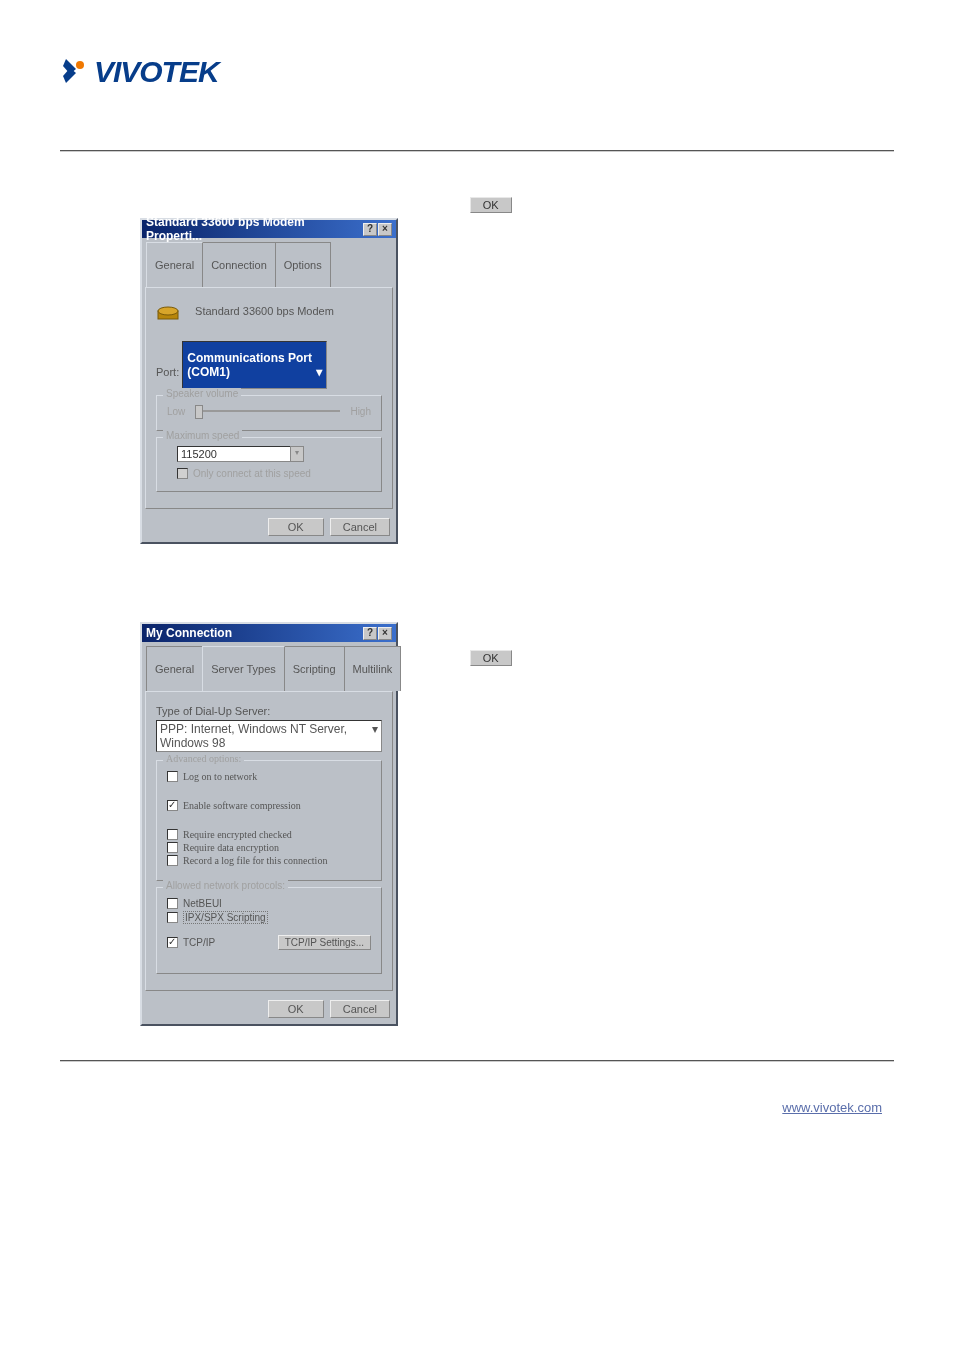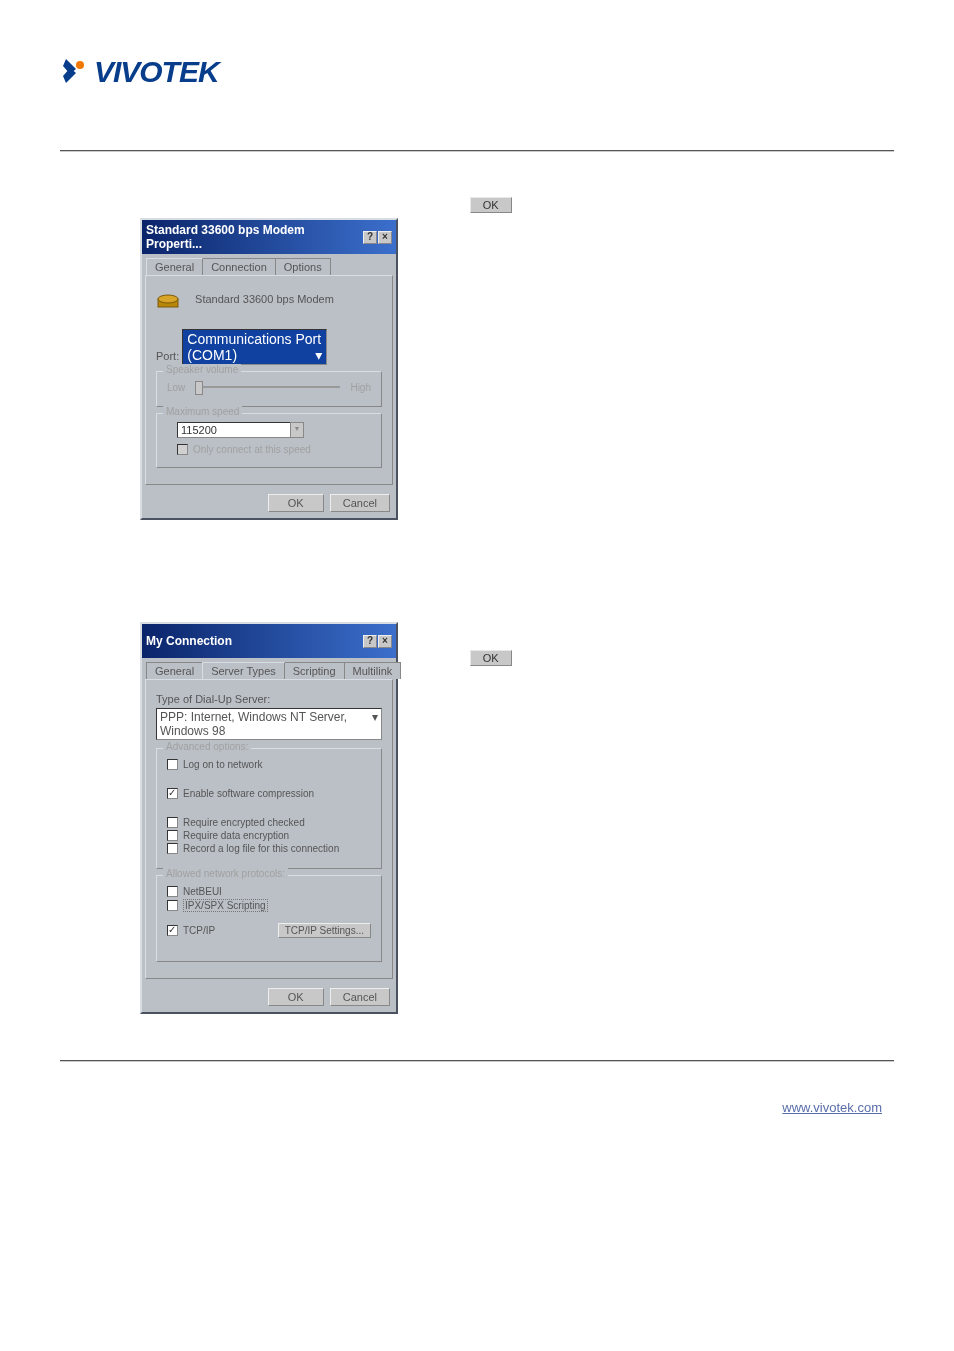"Standard 33600 bps Modem Properti..." .titlebar { height: 34px -> 18px }
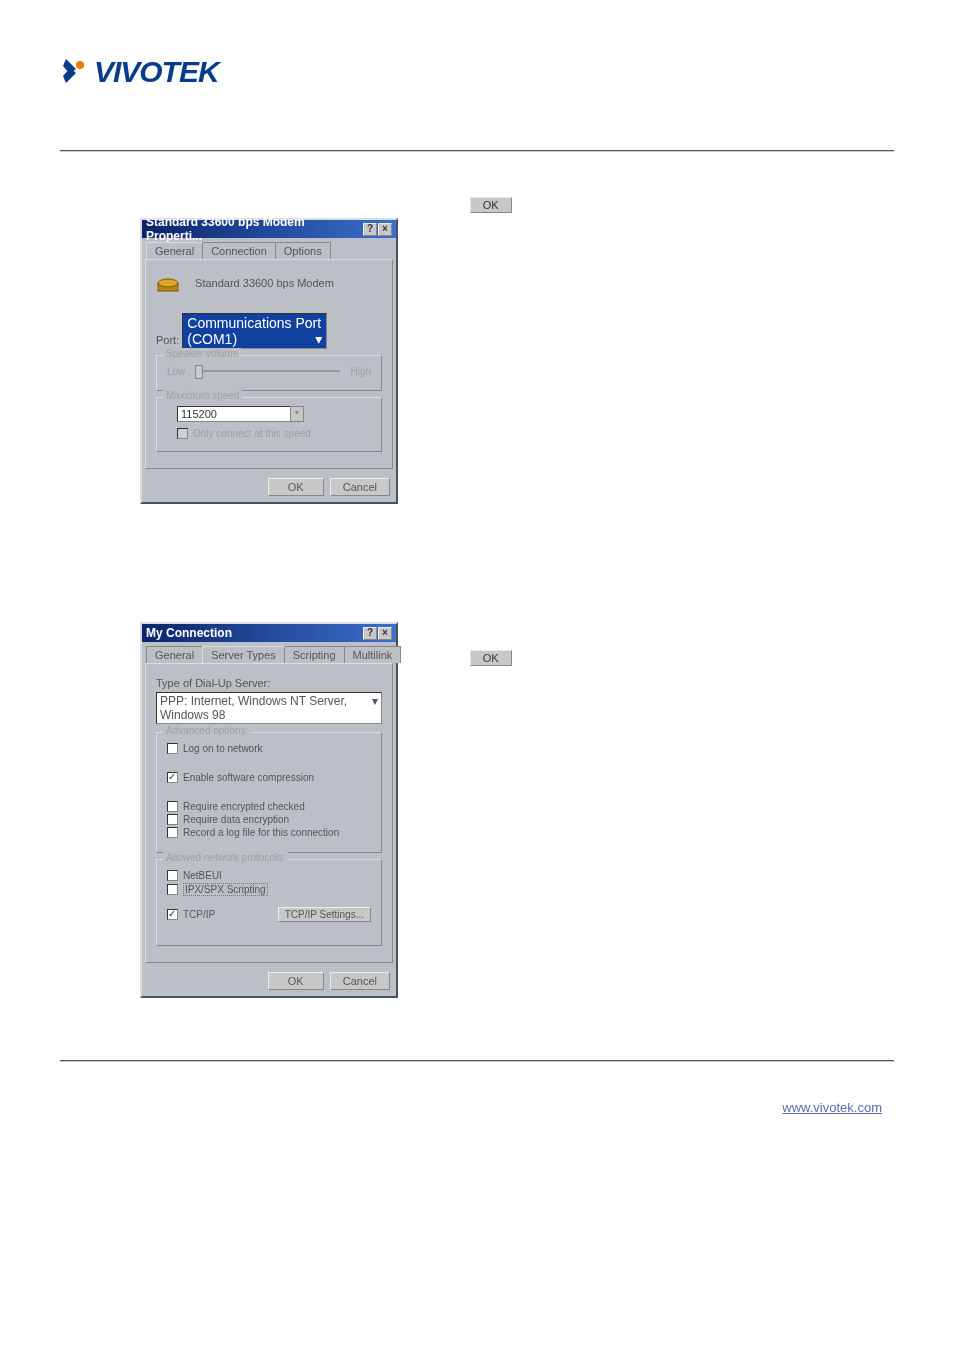"General" .tab { padding: 2px 8px -> 16px 8px }
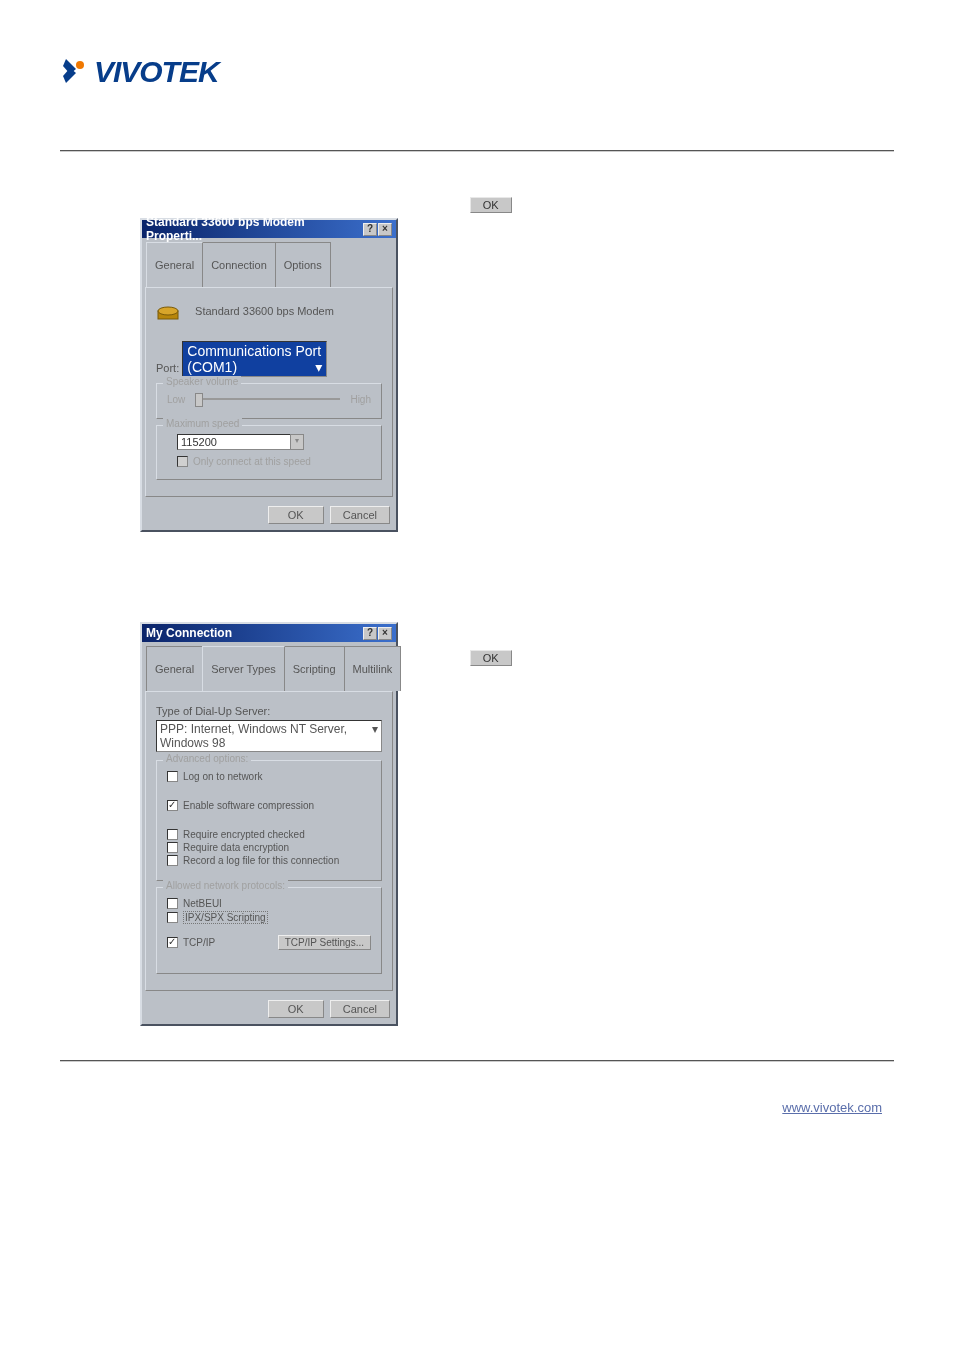"Communications Port (COM1)" .port-select { font-size: 14px -> 12px; font-weight: none -> bold; padding: 1px 4px -> 9px 4px }
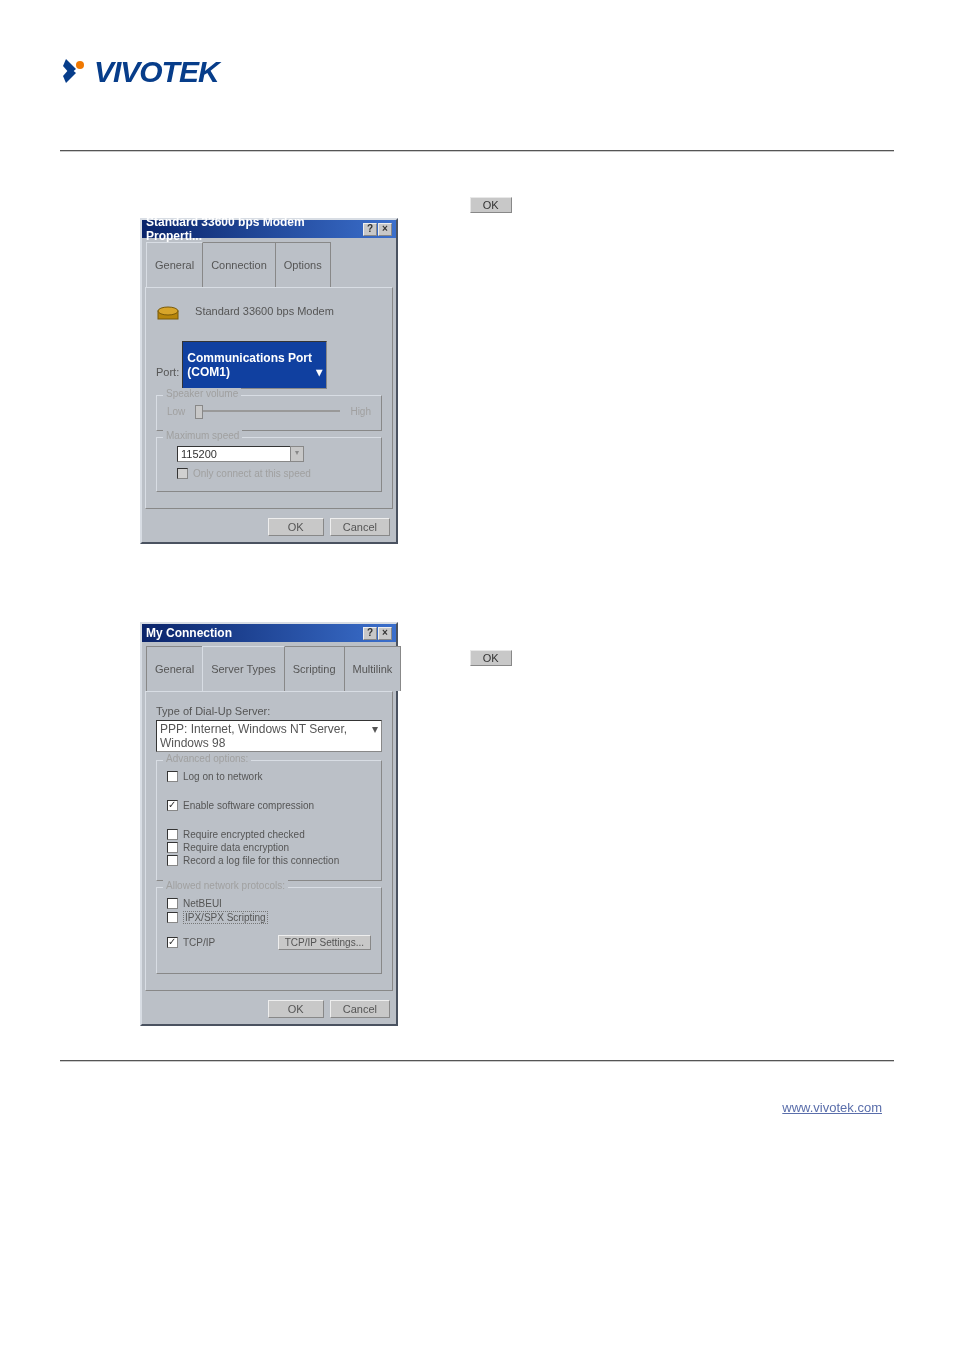"Advanced options:" div.fieldset { font-family: none -> Liberation Serif, serif }
